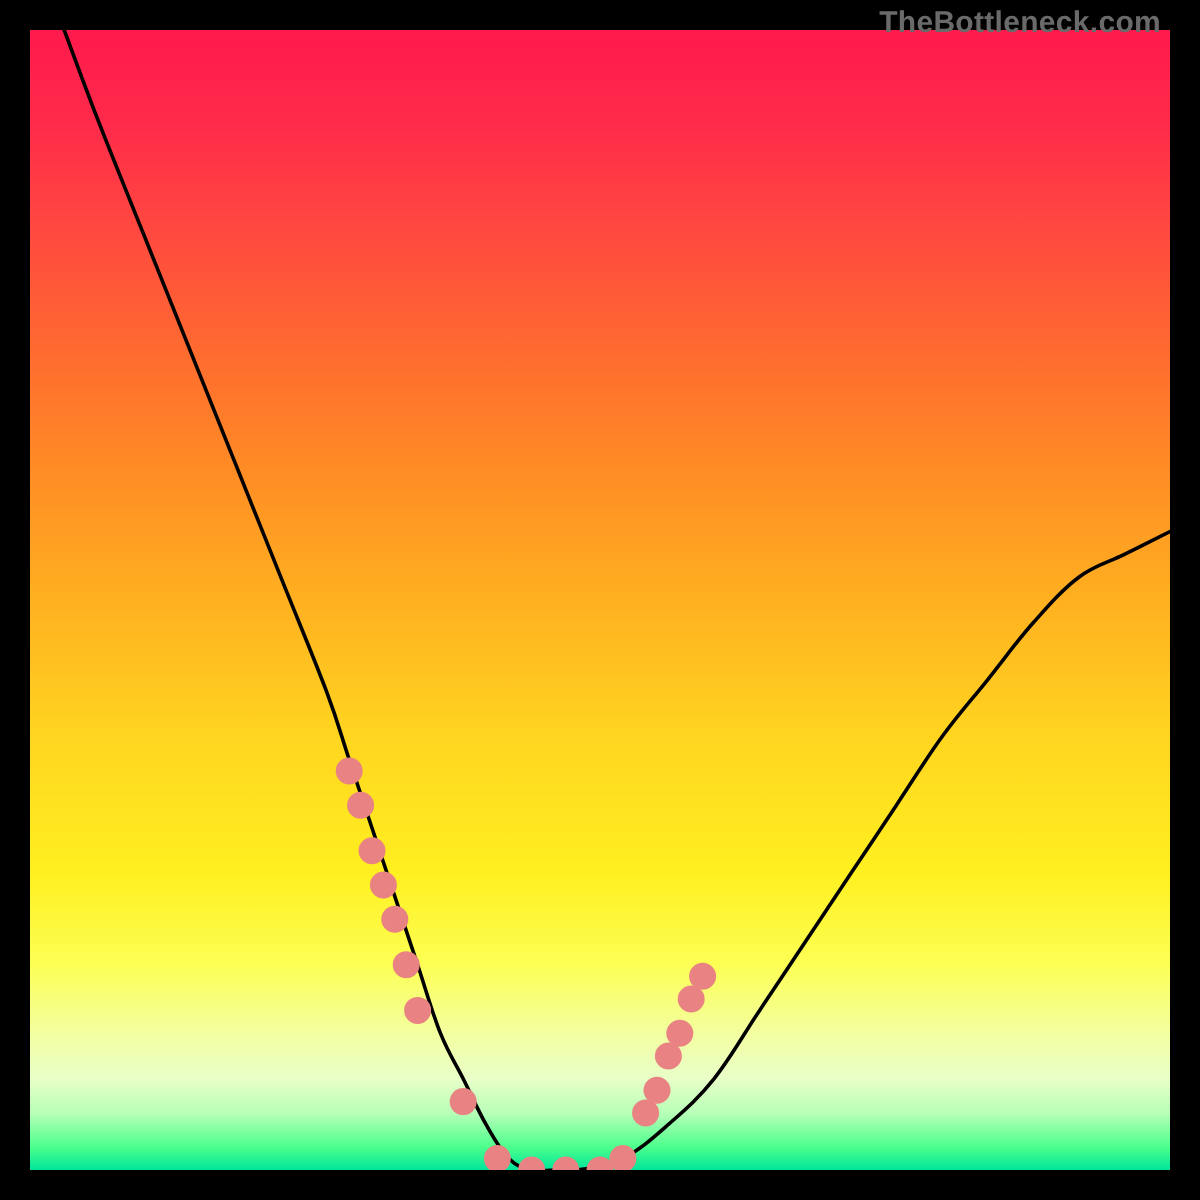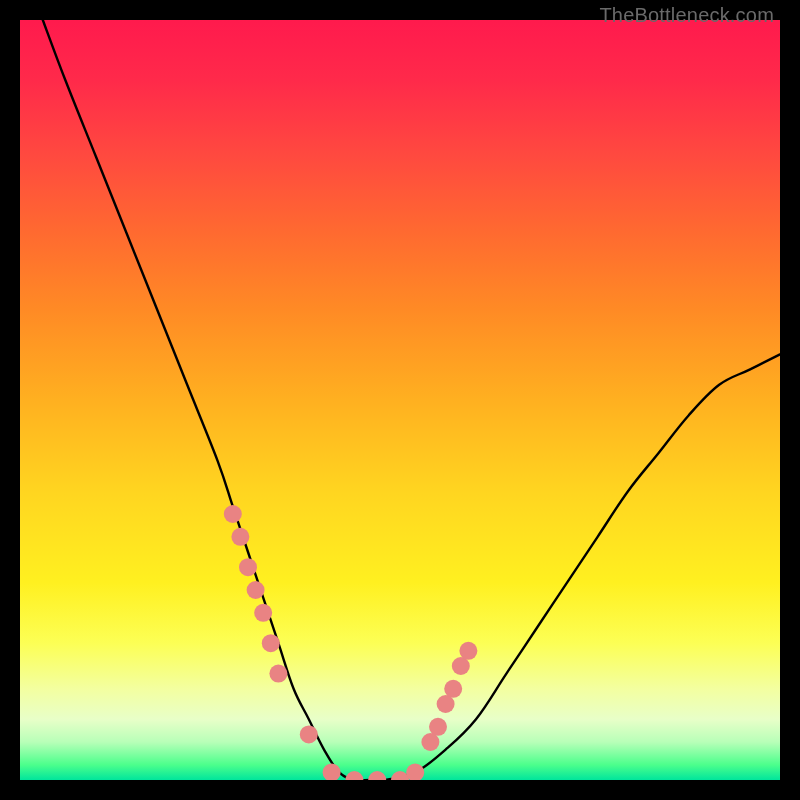"TheBottleneck.com" .watermark { font-weight: 400 -> 700 }
